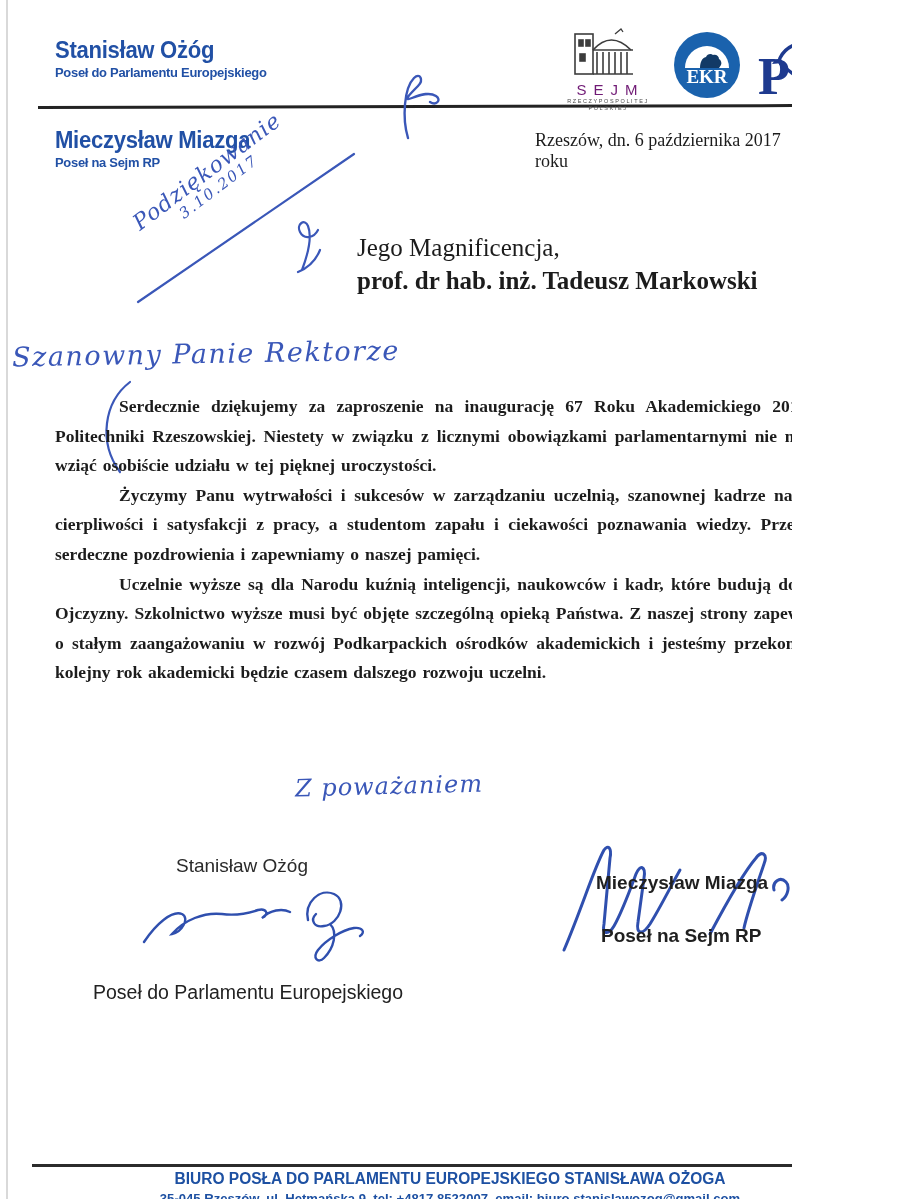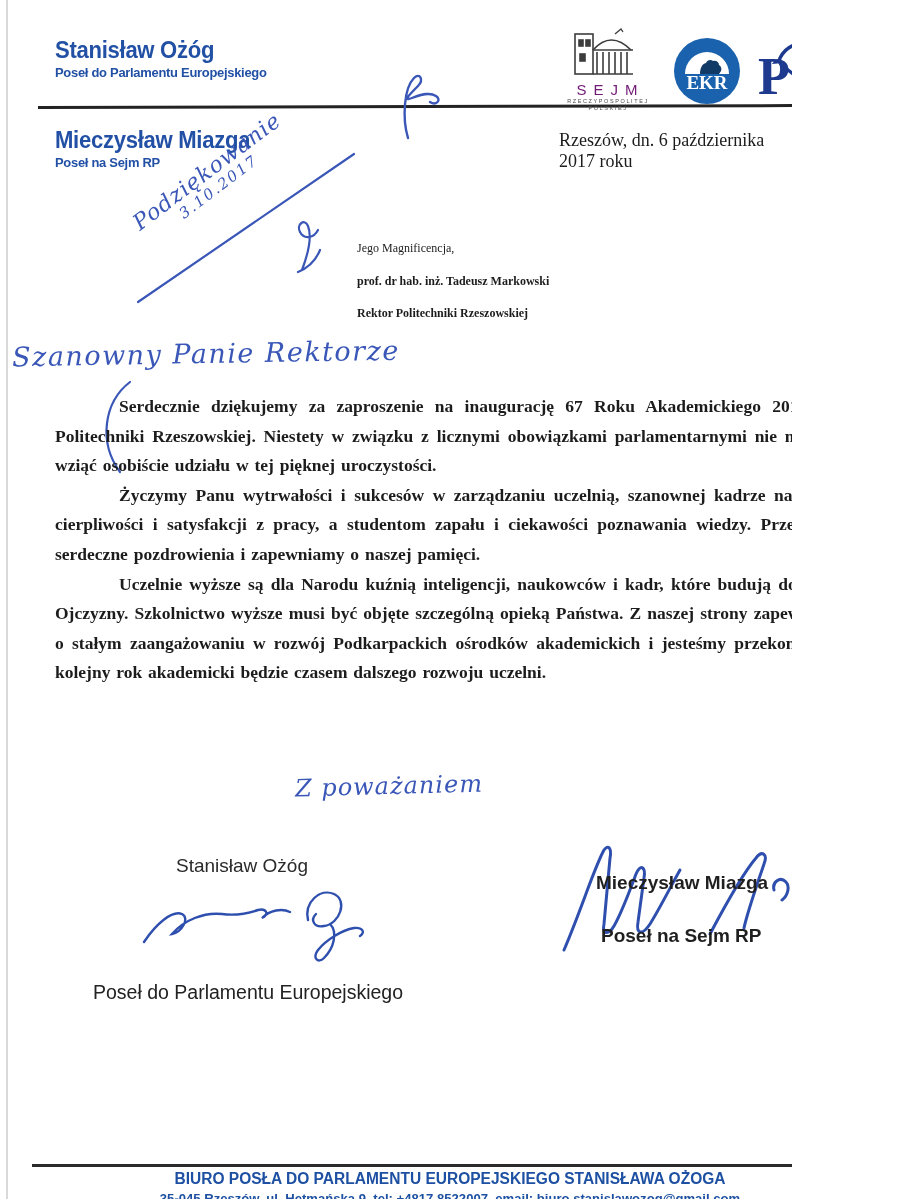"EKR" .logo-ekr { top: 36px -> 30px }
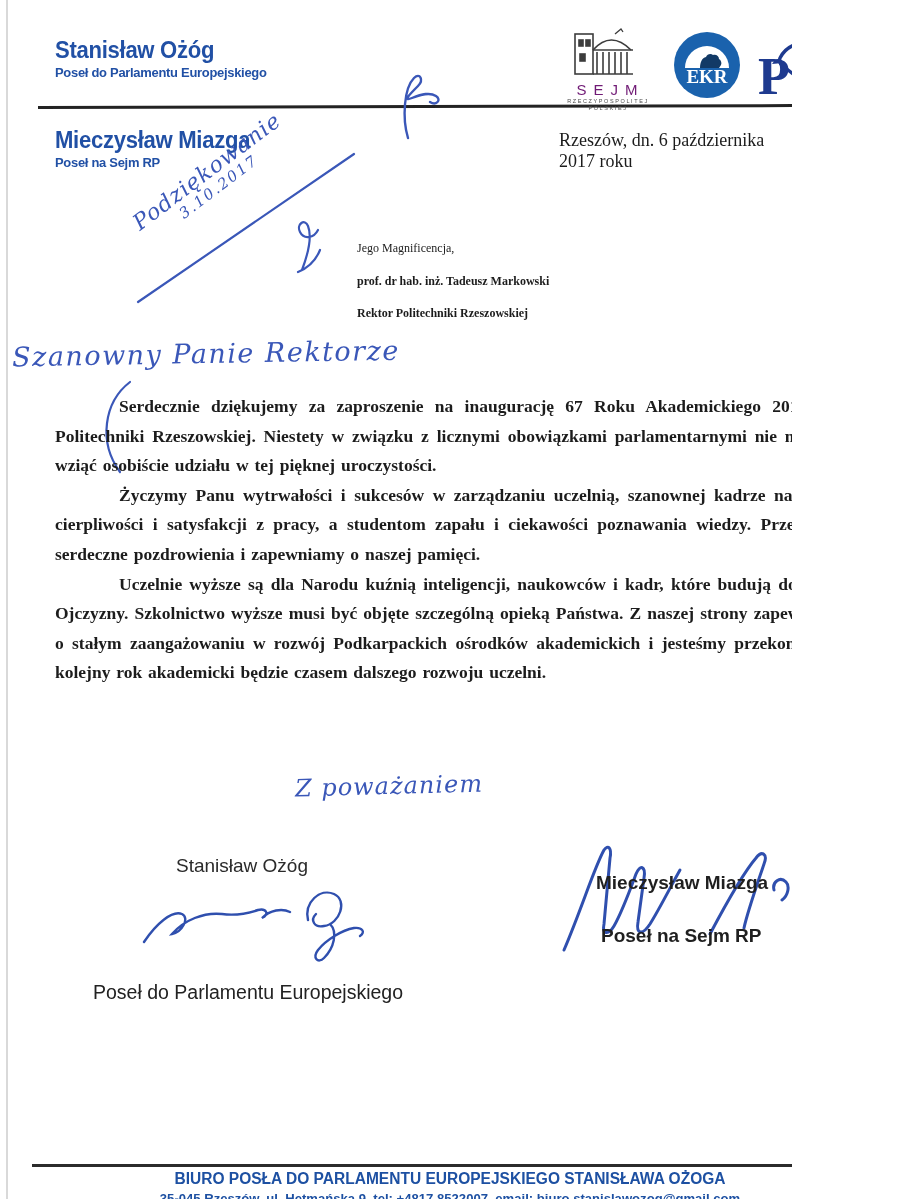"Rzeszów, dn. 6 października 2017" .dateline { margin-left: 24px -> none }
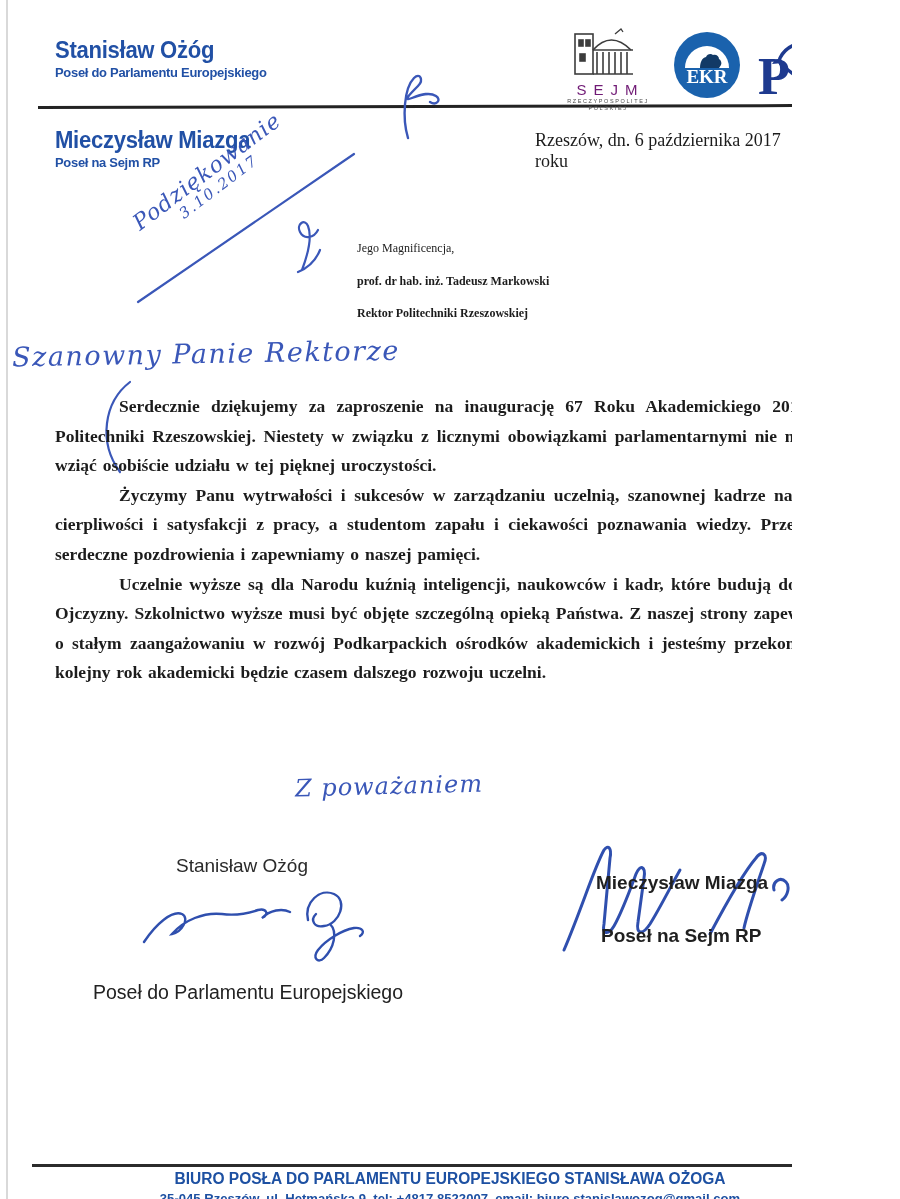"Jego Magnificencja," .recipient { font-size: 12px -> 25px }
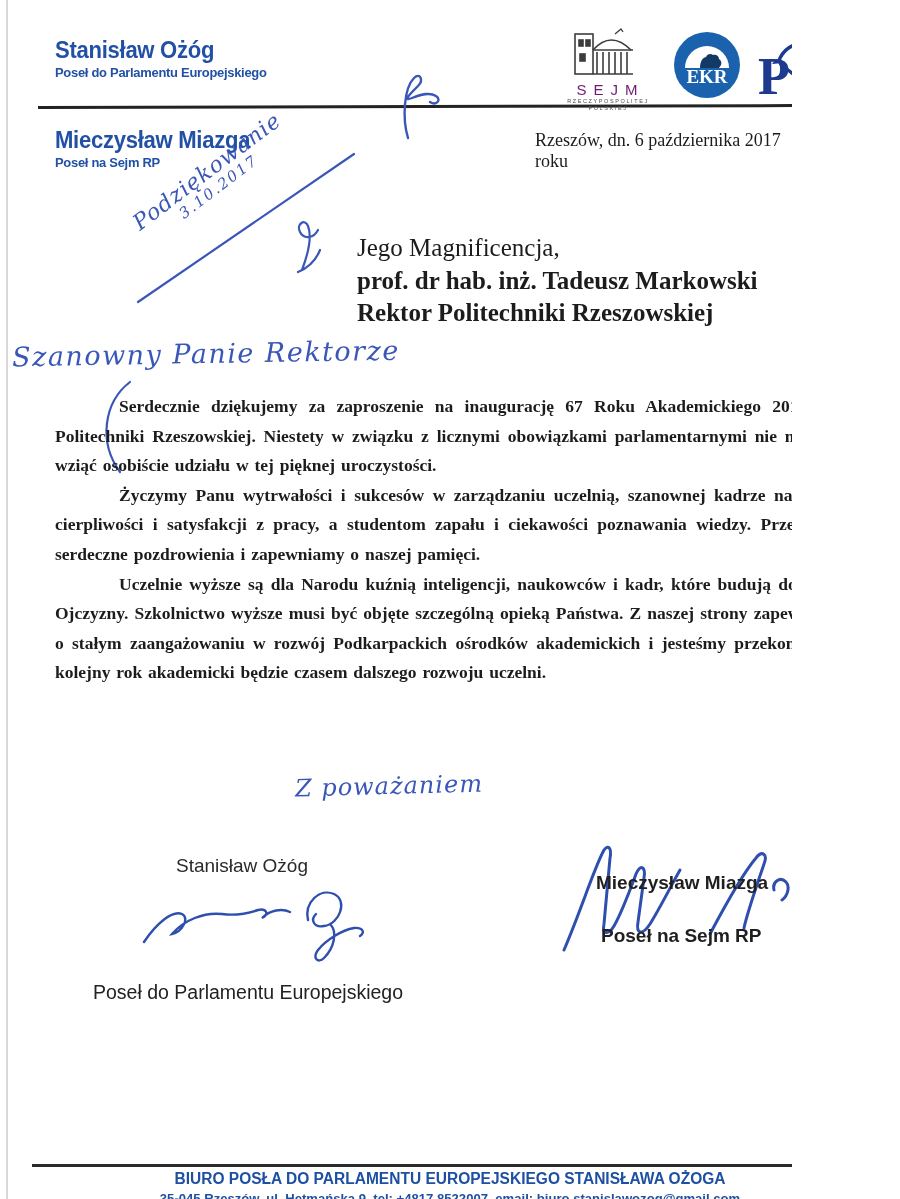"Rektor Politechniki Rzeszowskiej" div.bold { html: <div>Rektor Politechniki Rzeszowskiej</div> -> none }
